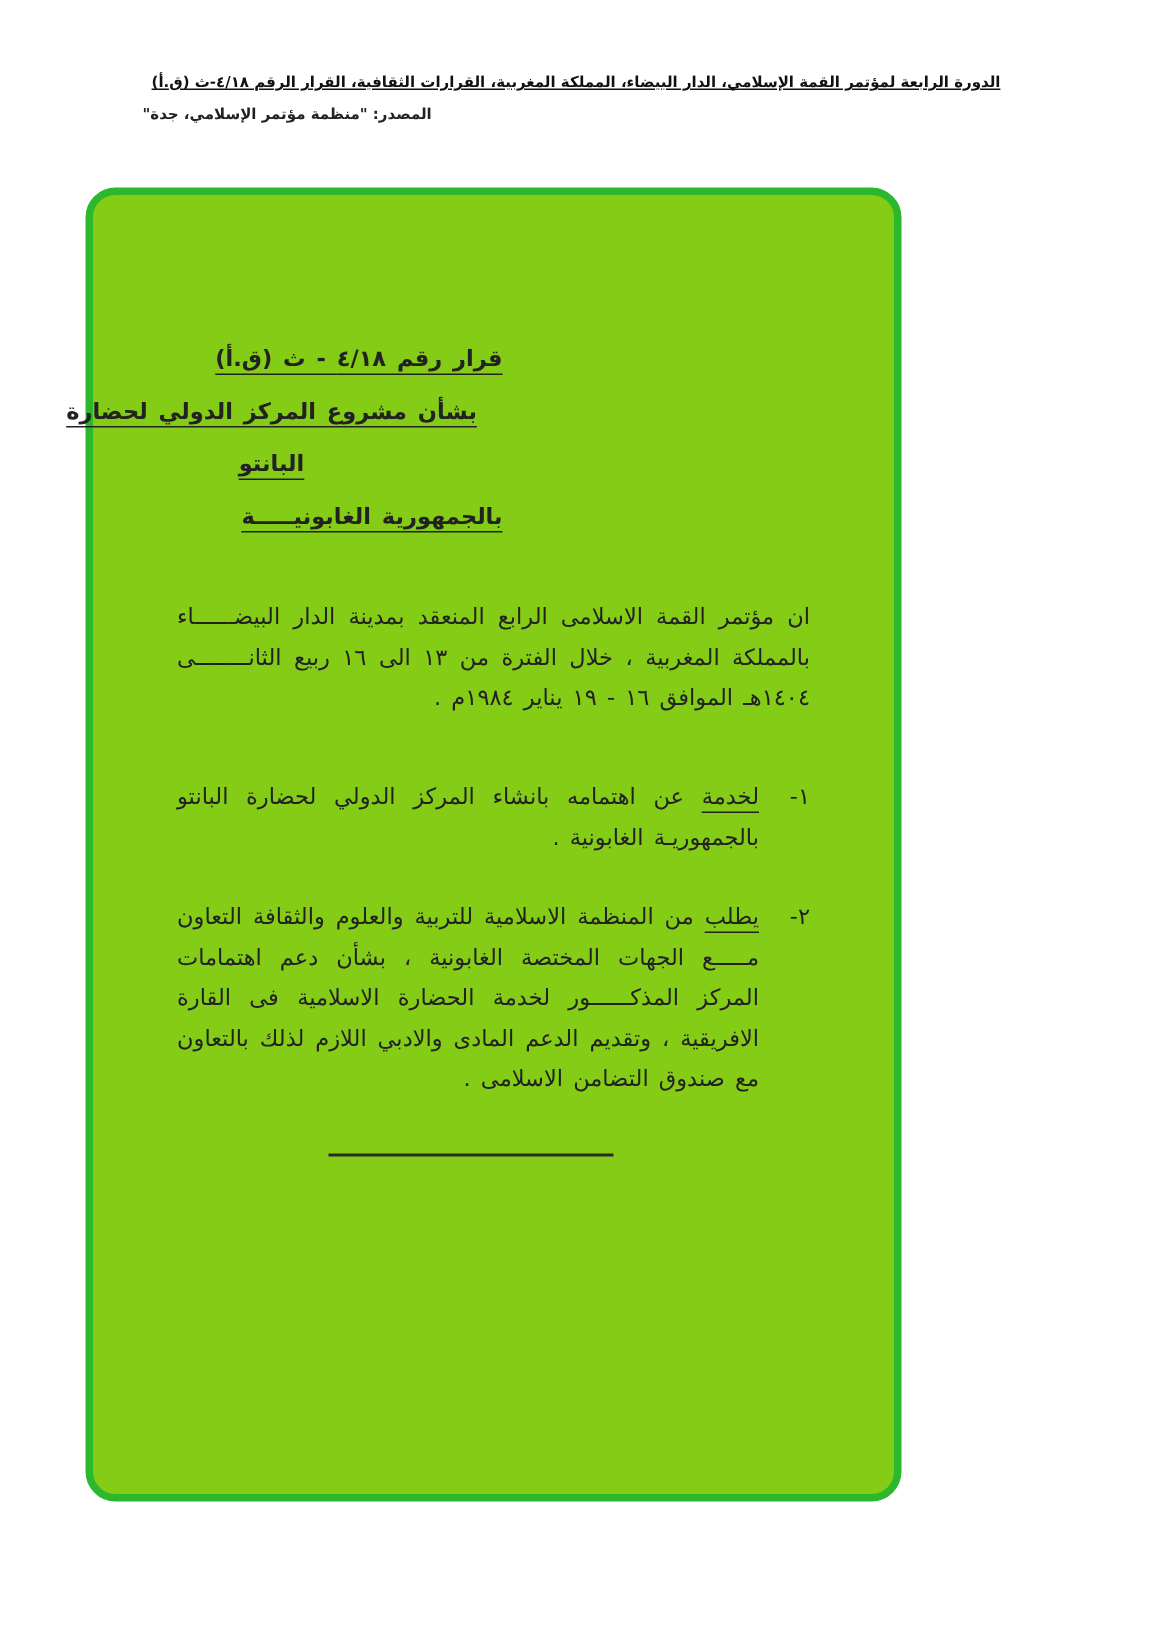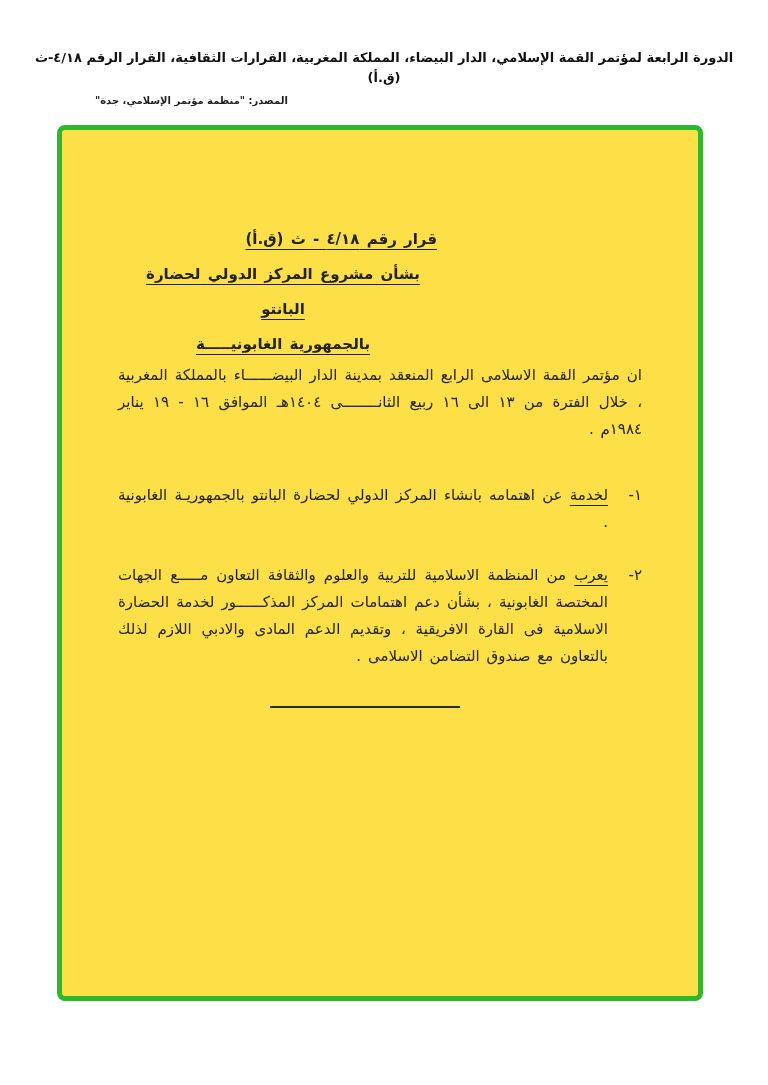"الدورة الرابعة لمؤتمر القمة الإسلامي،" .header-title { font-size: 13px -> 10px; text-decoration: none -> underline }
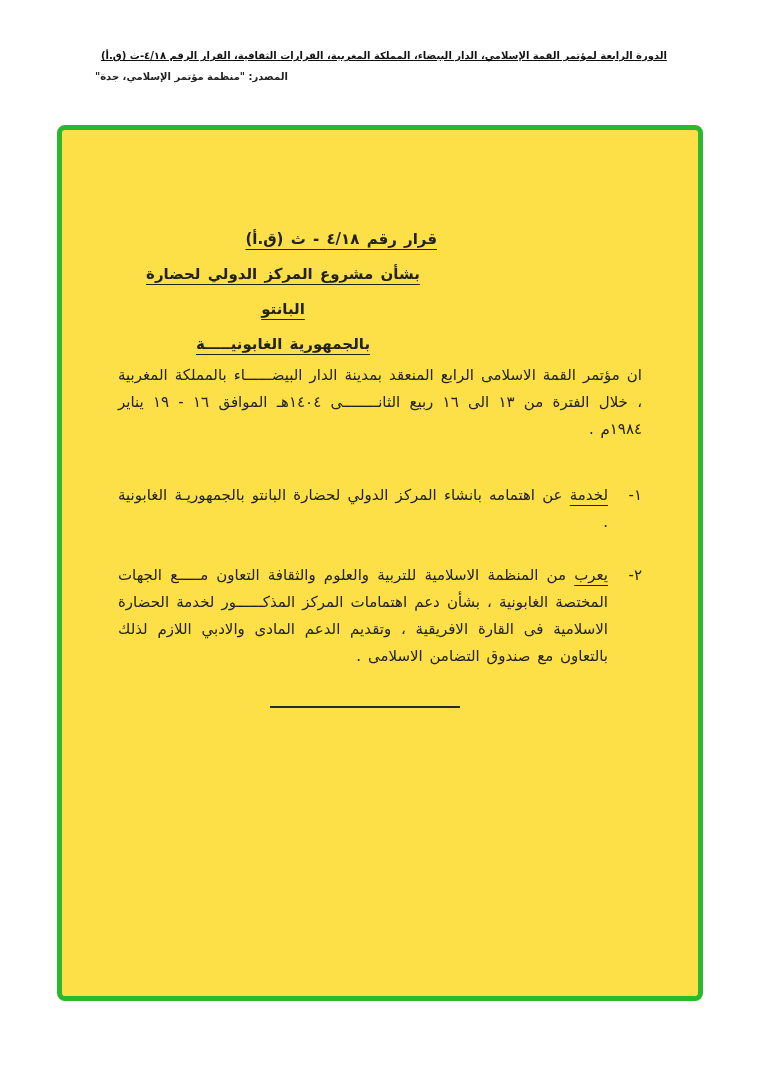"قرار رقم ٤/١٨ - ث" .scan-box { background: #fde047 -> #84cc16; border-radius: 8px -> 20px; width: 646px -> 544px }
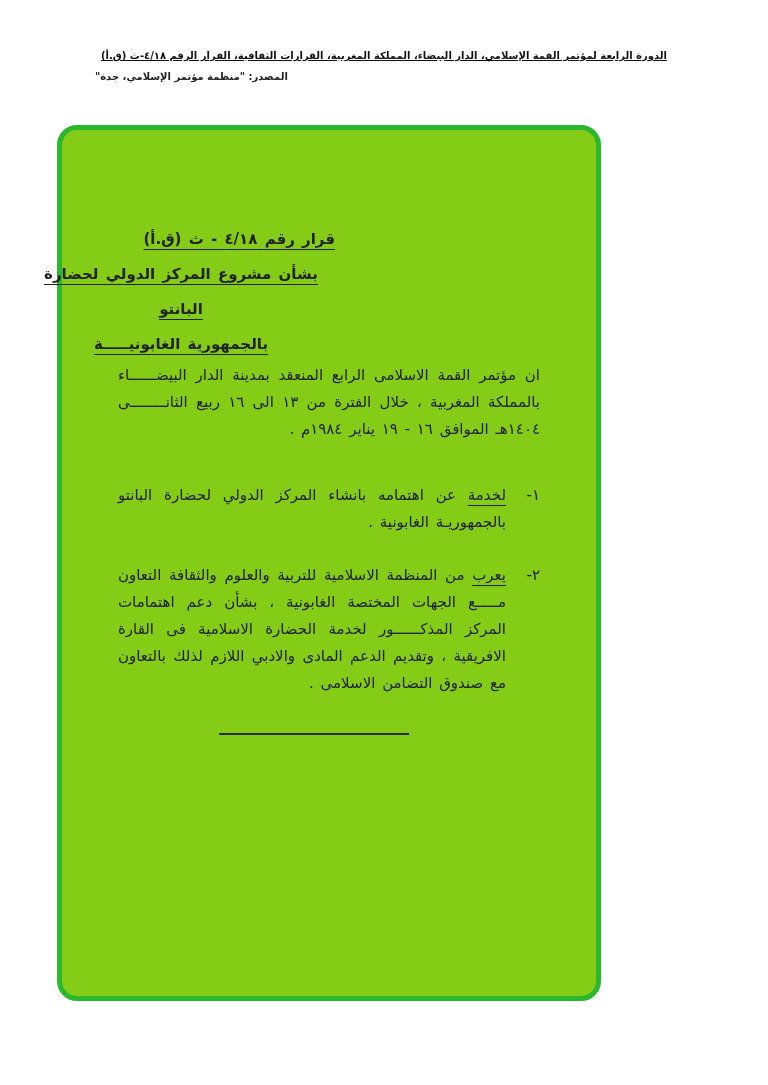"بالجمهورية الغابونيـــــة" .t3 { text-align: center -> right }
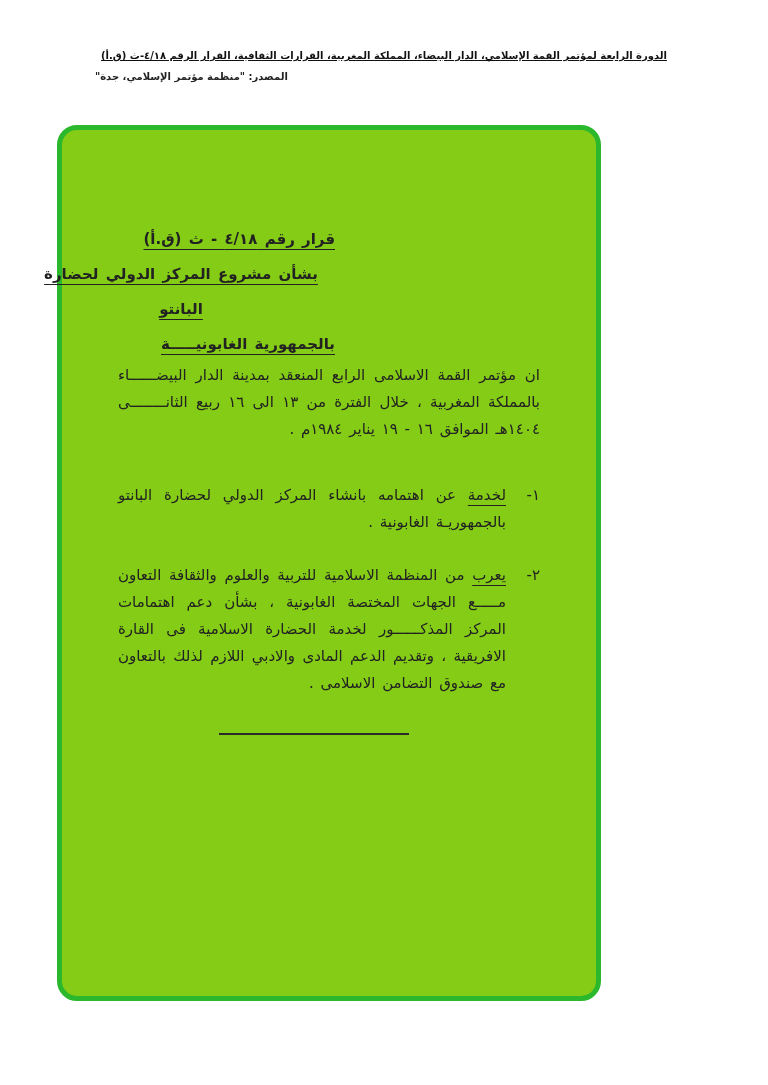"ان مؤتمر القمة الاسلامى الرابع" .para1 { margin-top: none -> 36px }
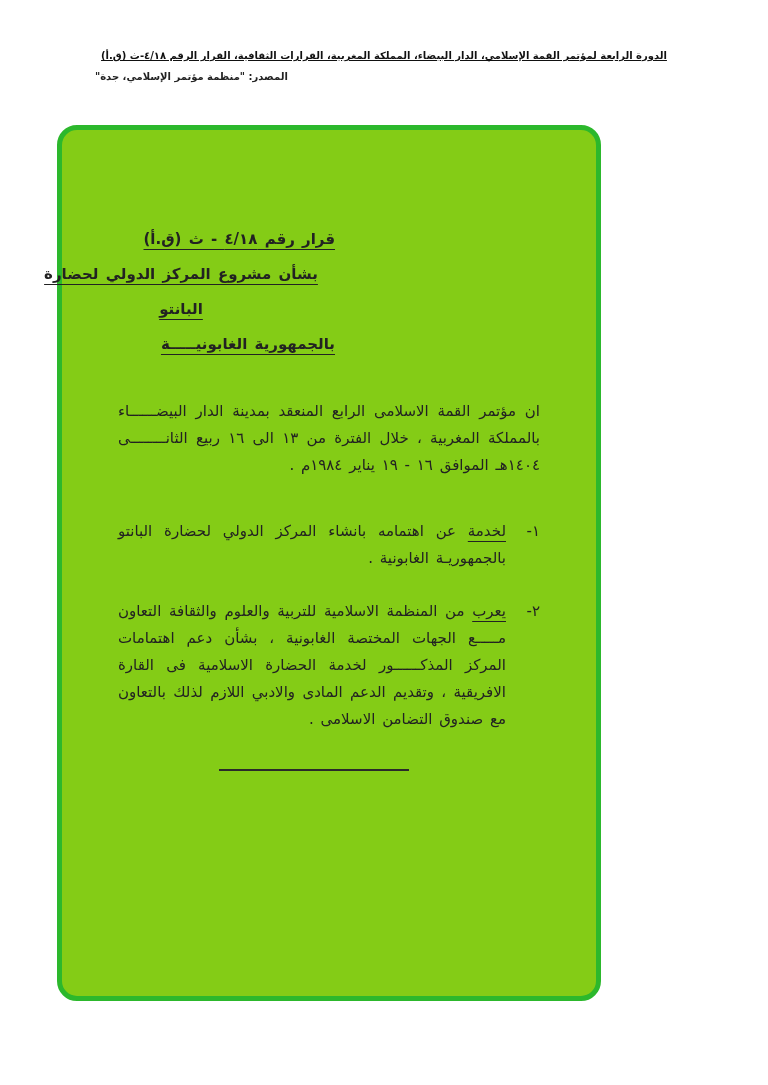"يعرب" span.u { text: يعرب -> يطلب }
